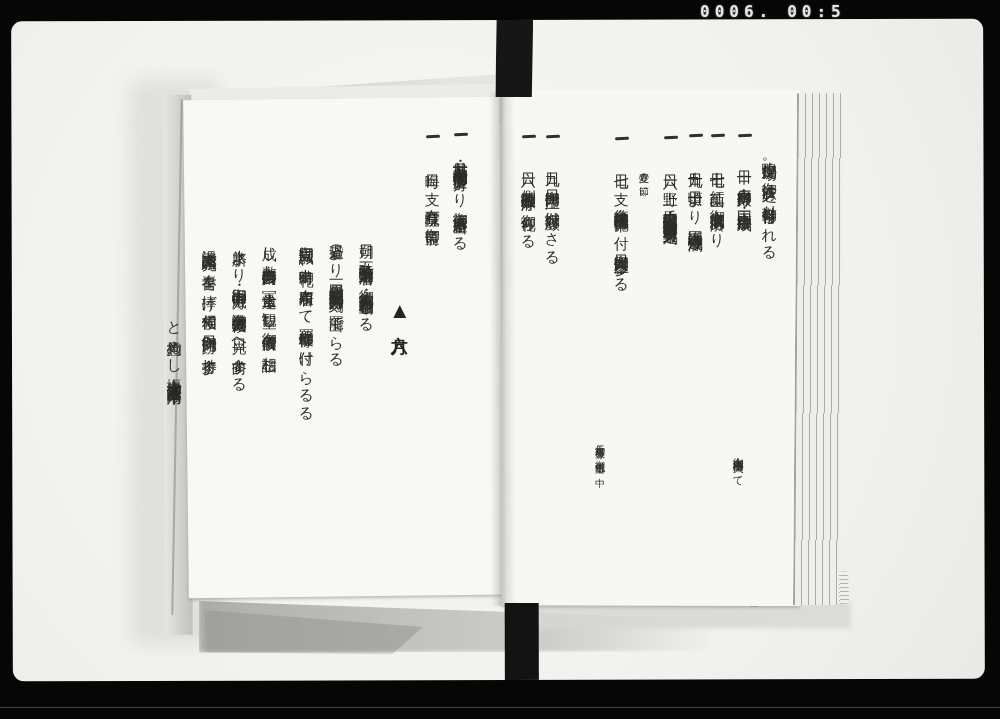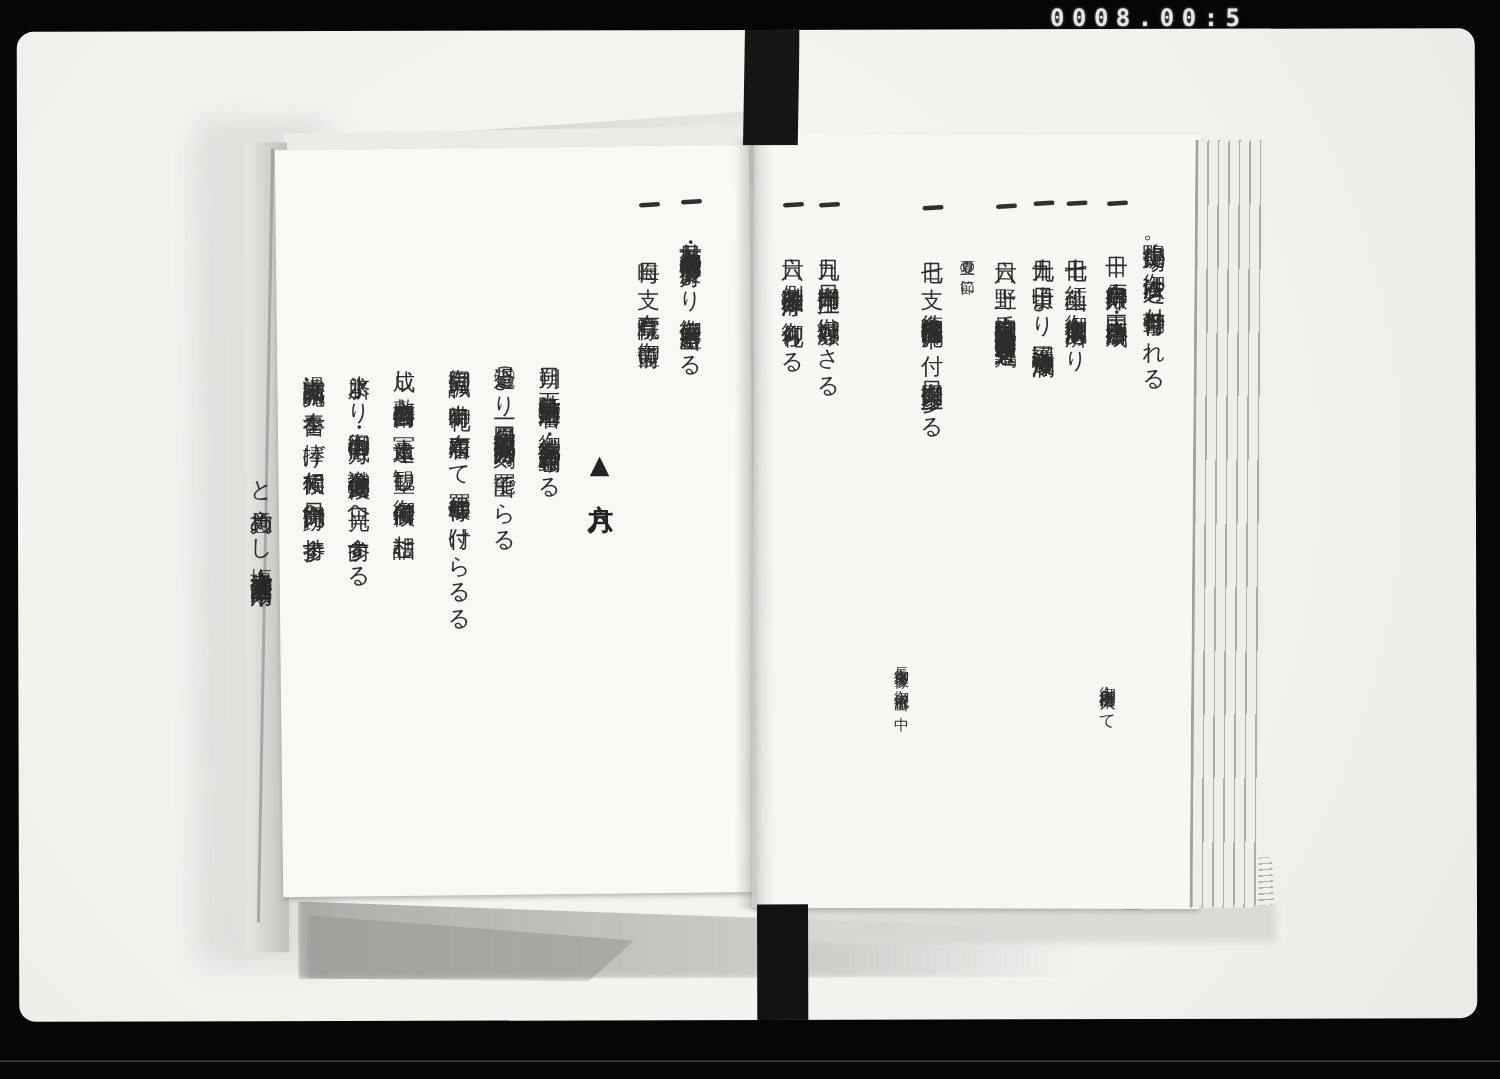"0008." span { text: 0008 -> 0006 }
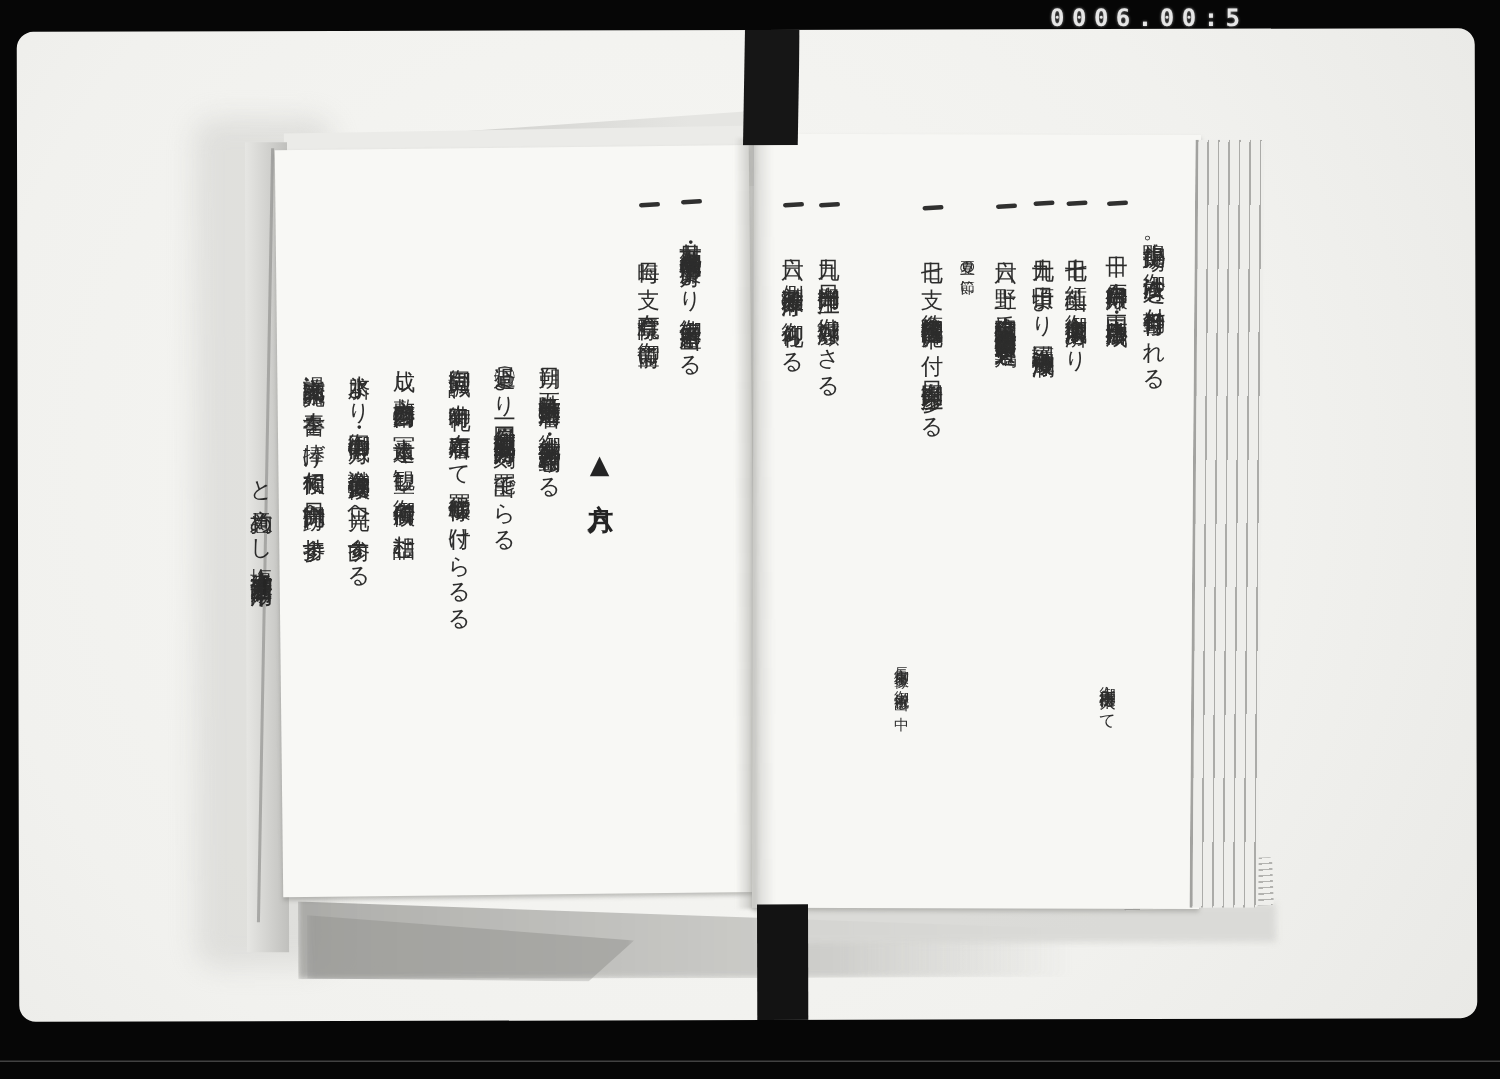"00:5" .counter .grp2 { margin-left: none -> 14px }
